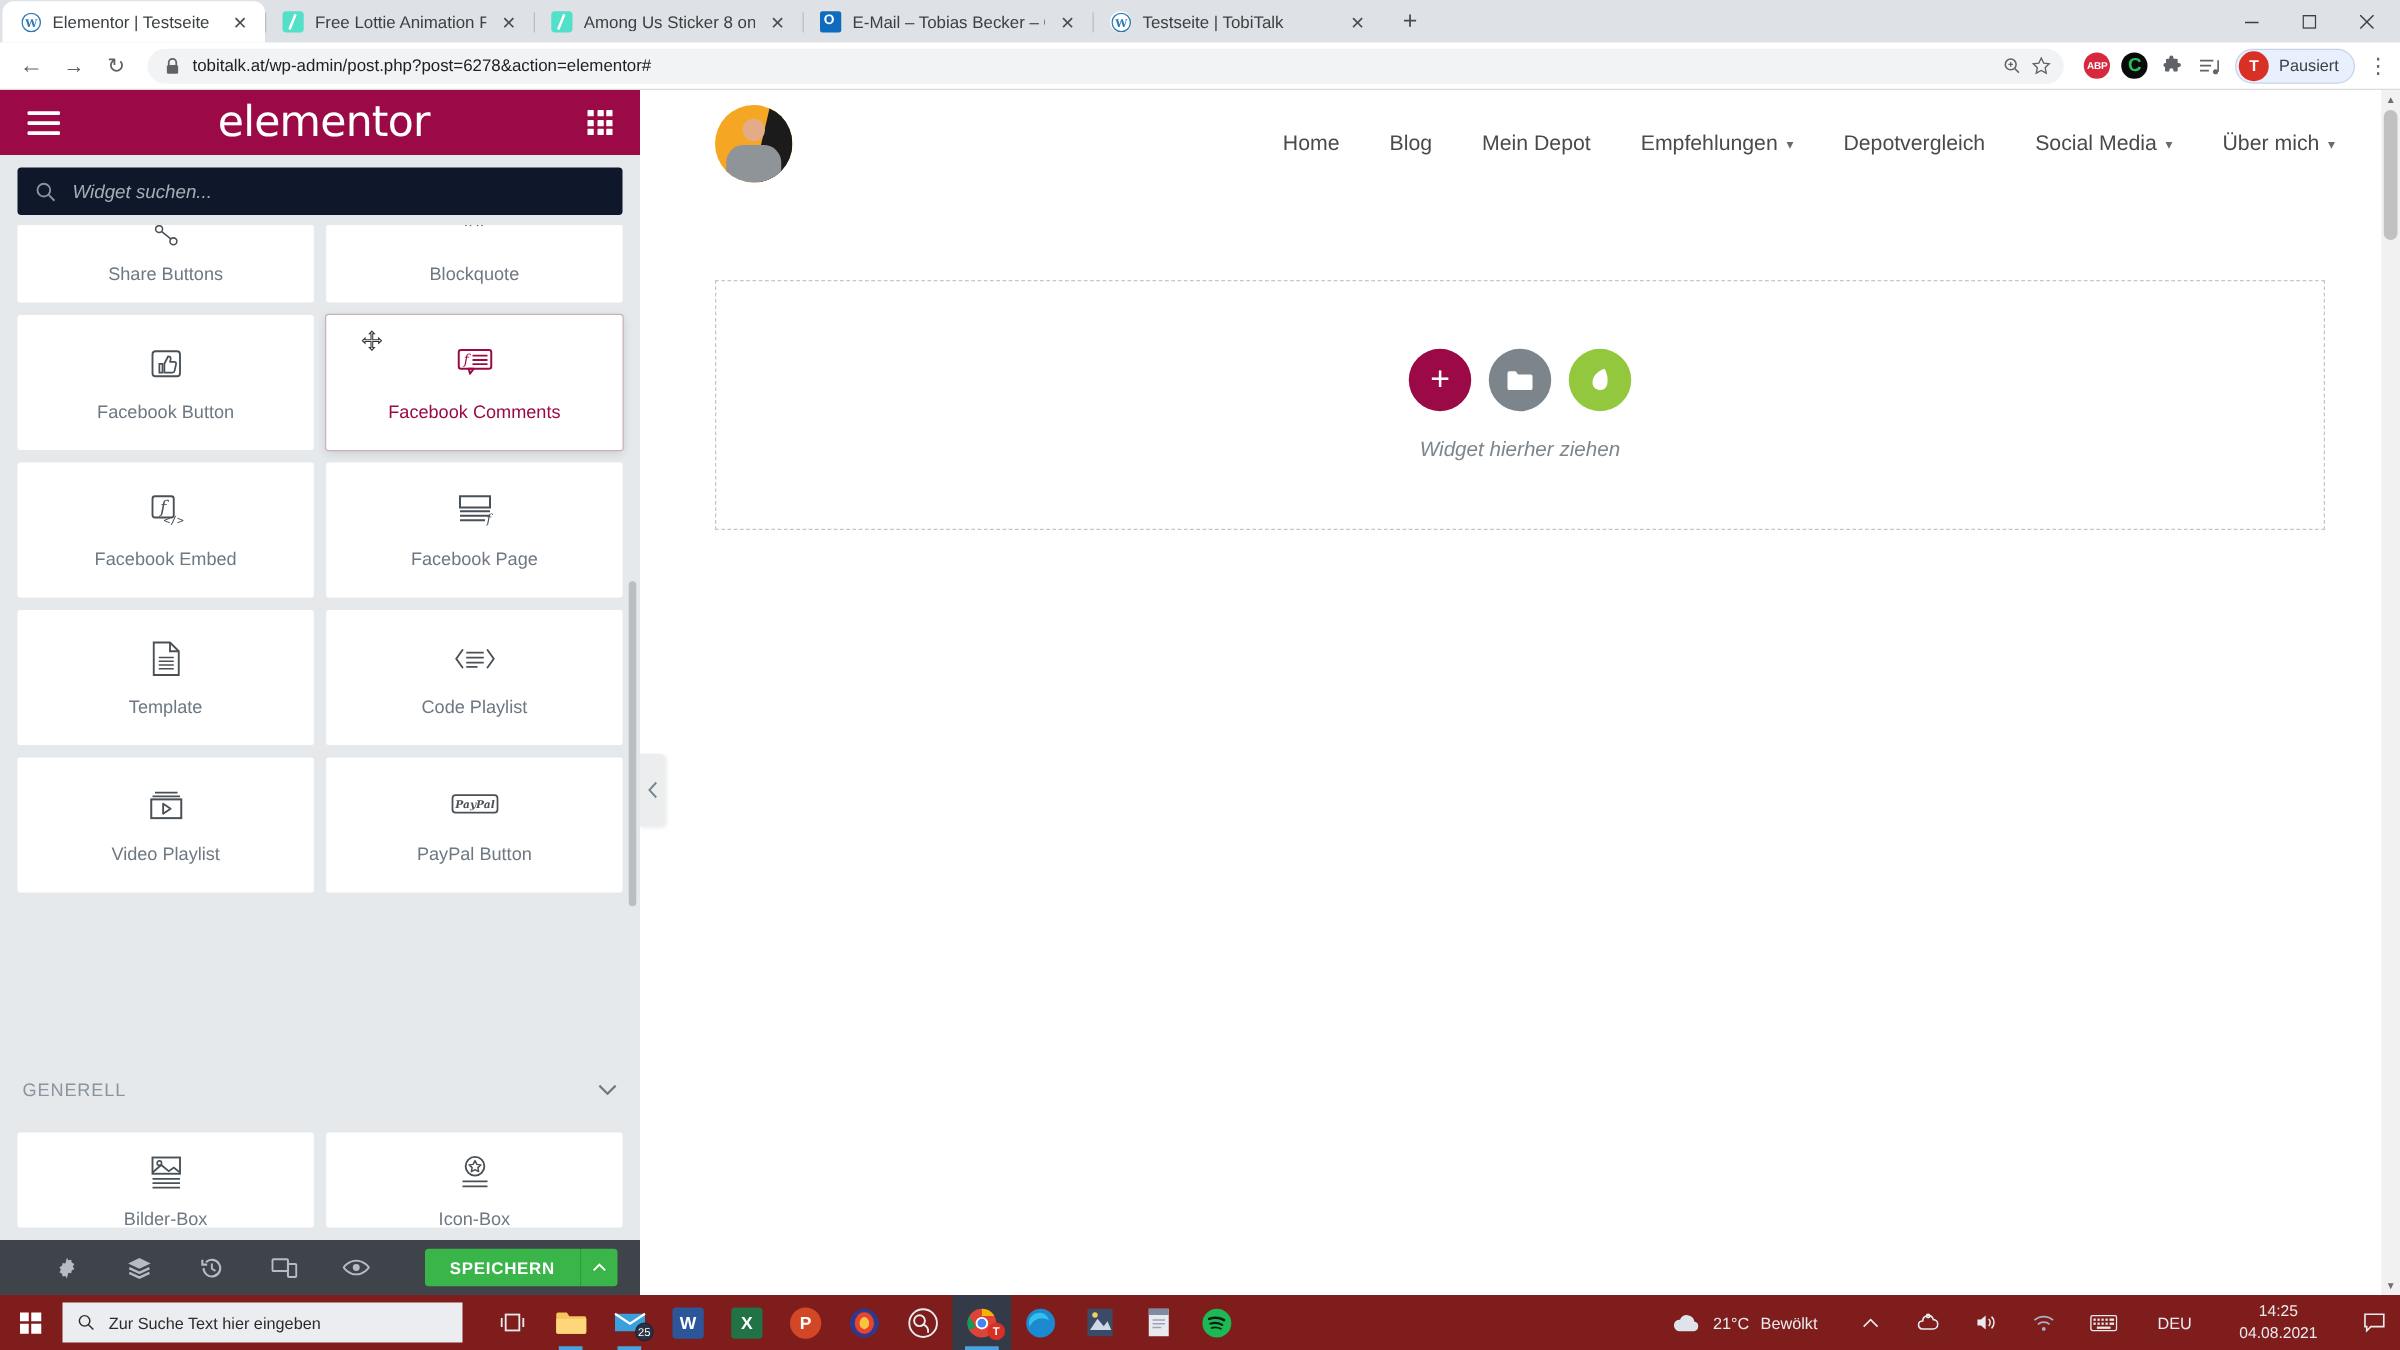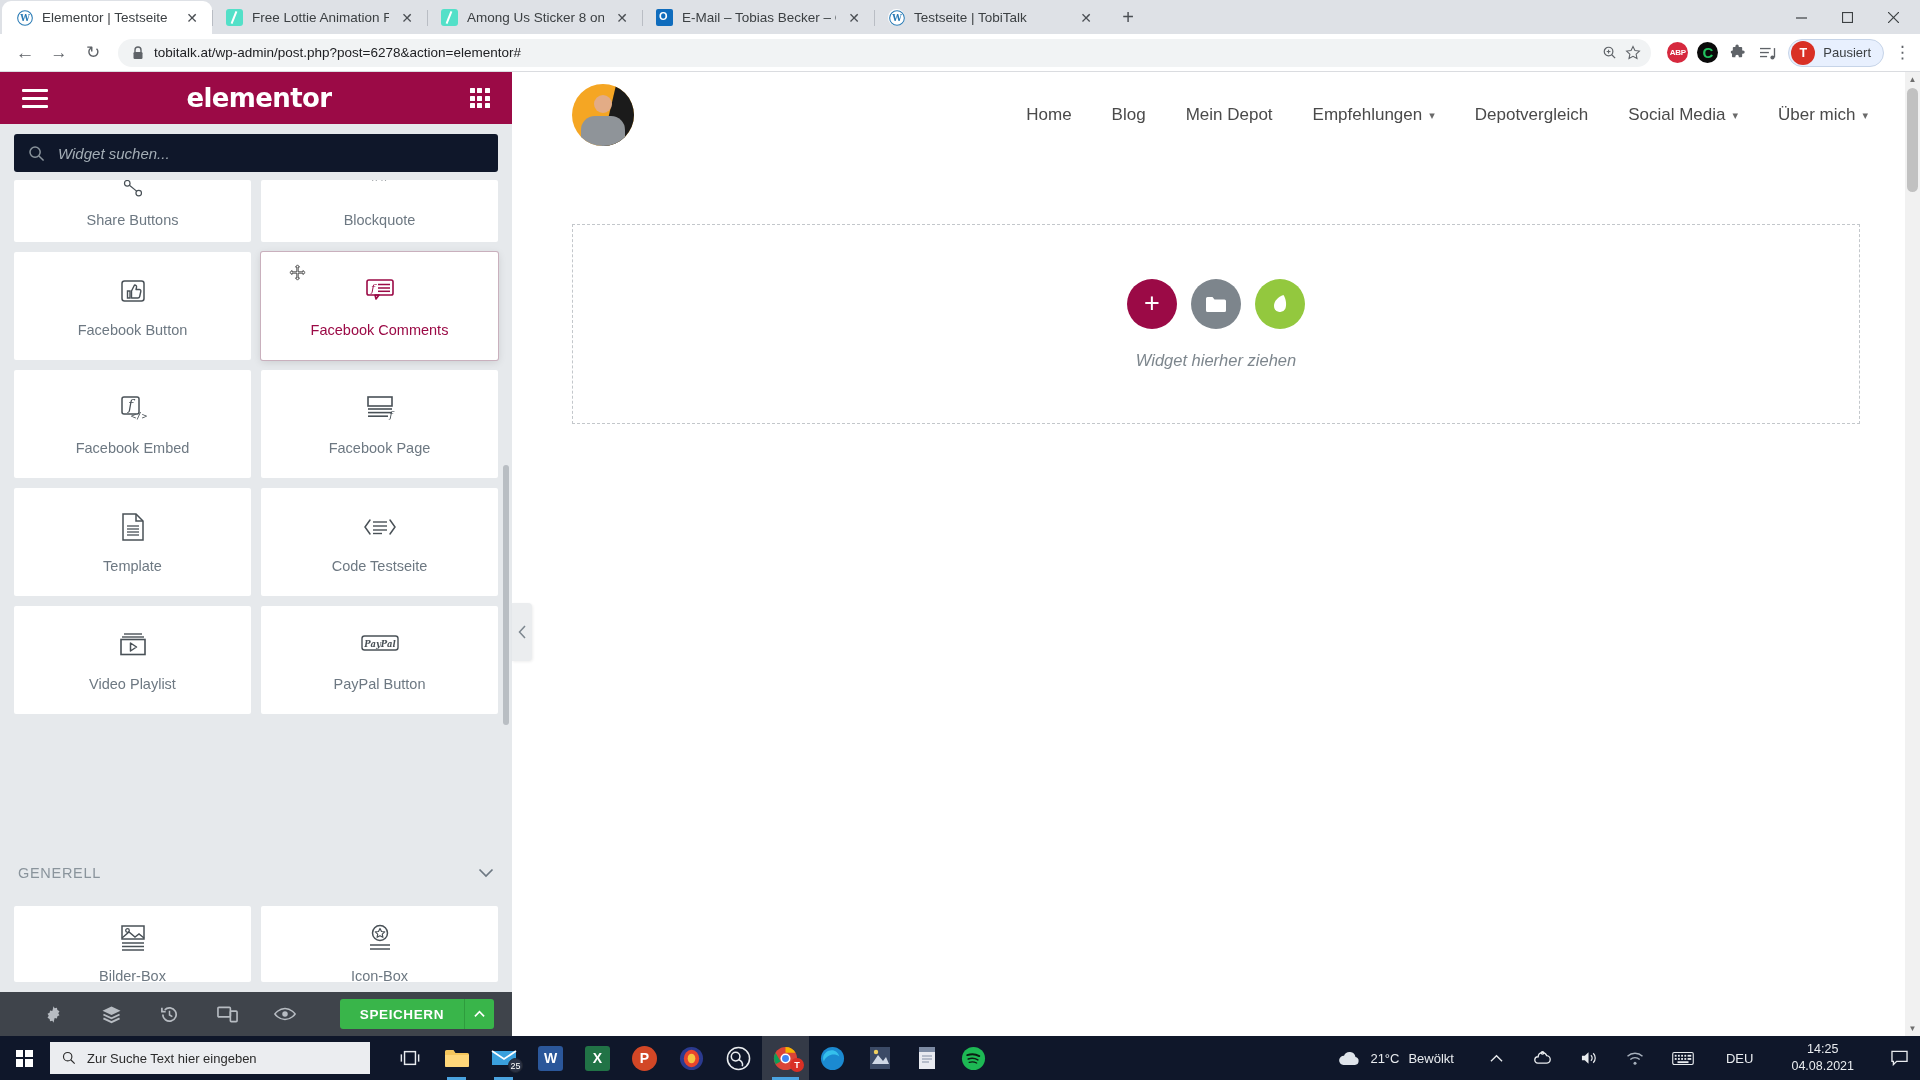"elementor" .el-logo { font-size: 26px -> 34px; font-weight: bold -> normal }
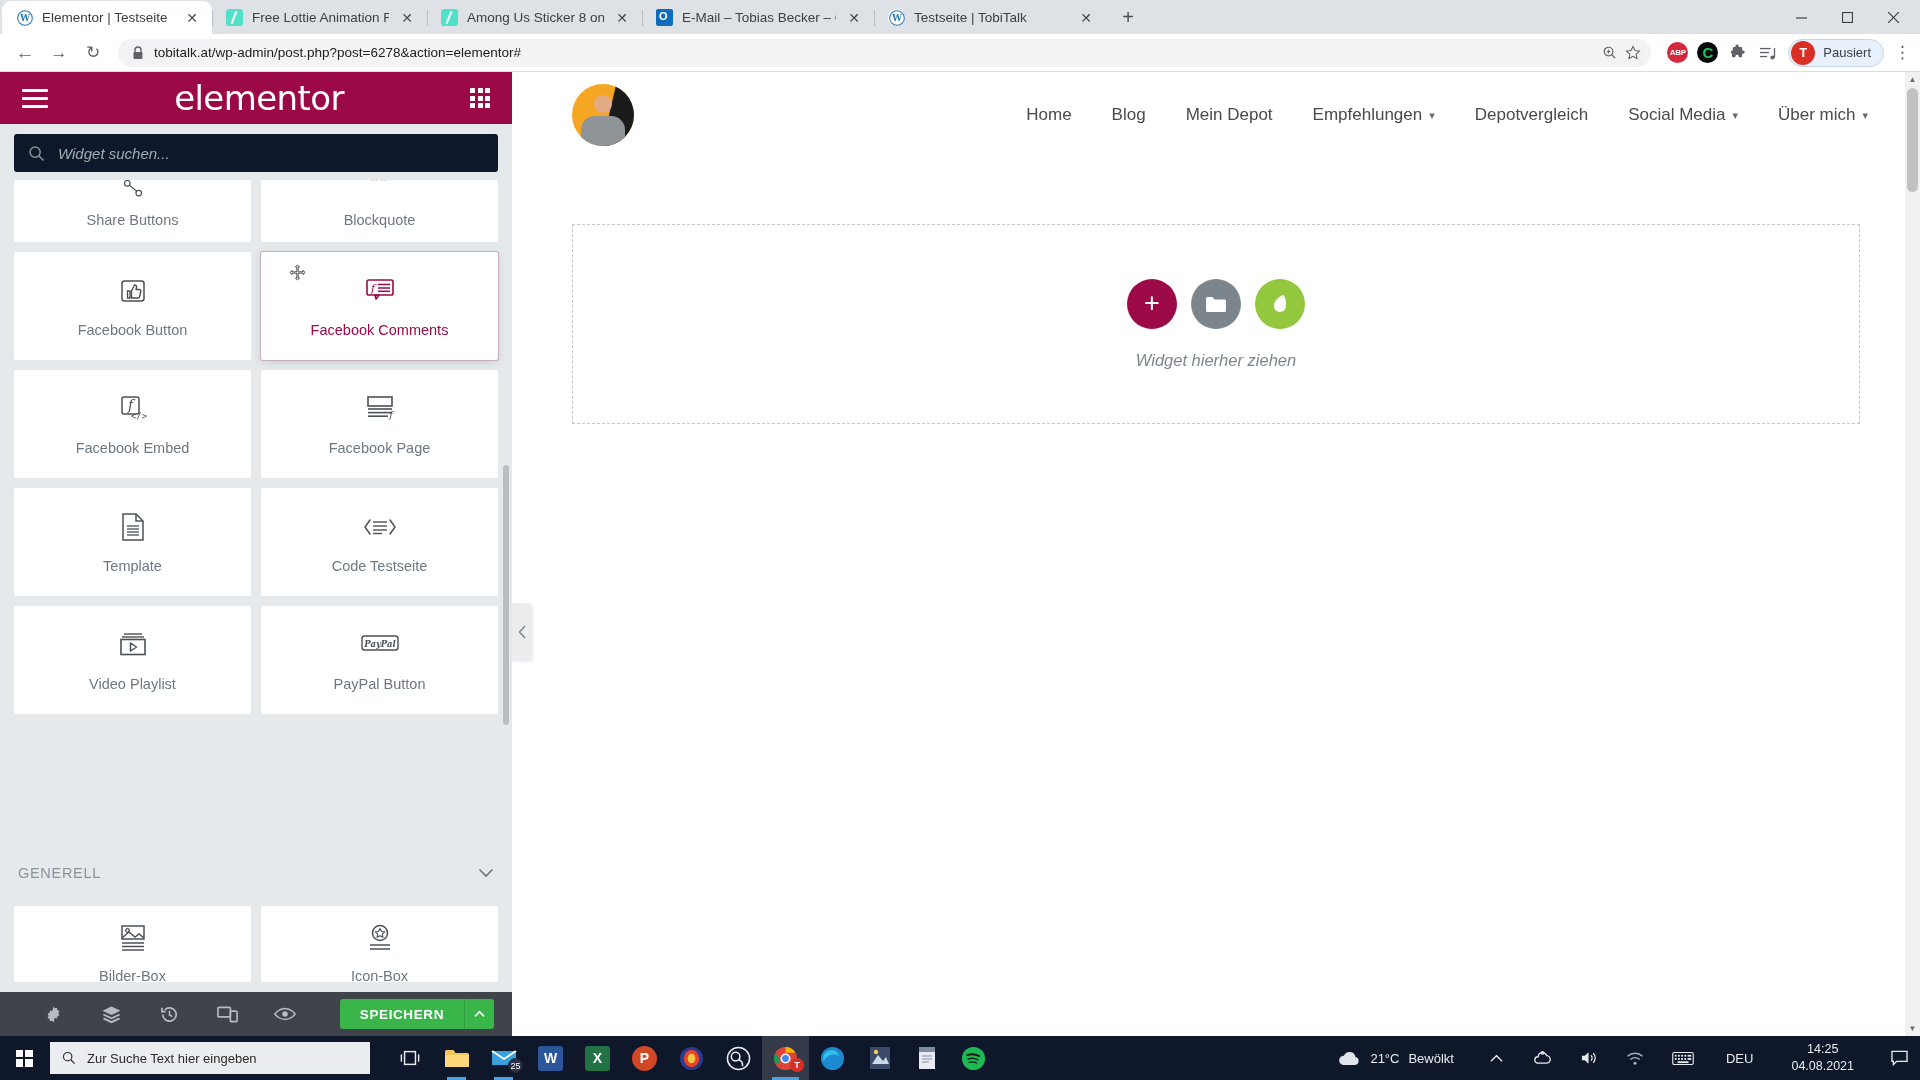"Code Testseite" div.wlabel { text: Testseite -> Playlist }
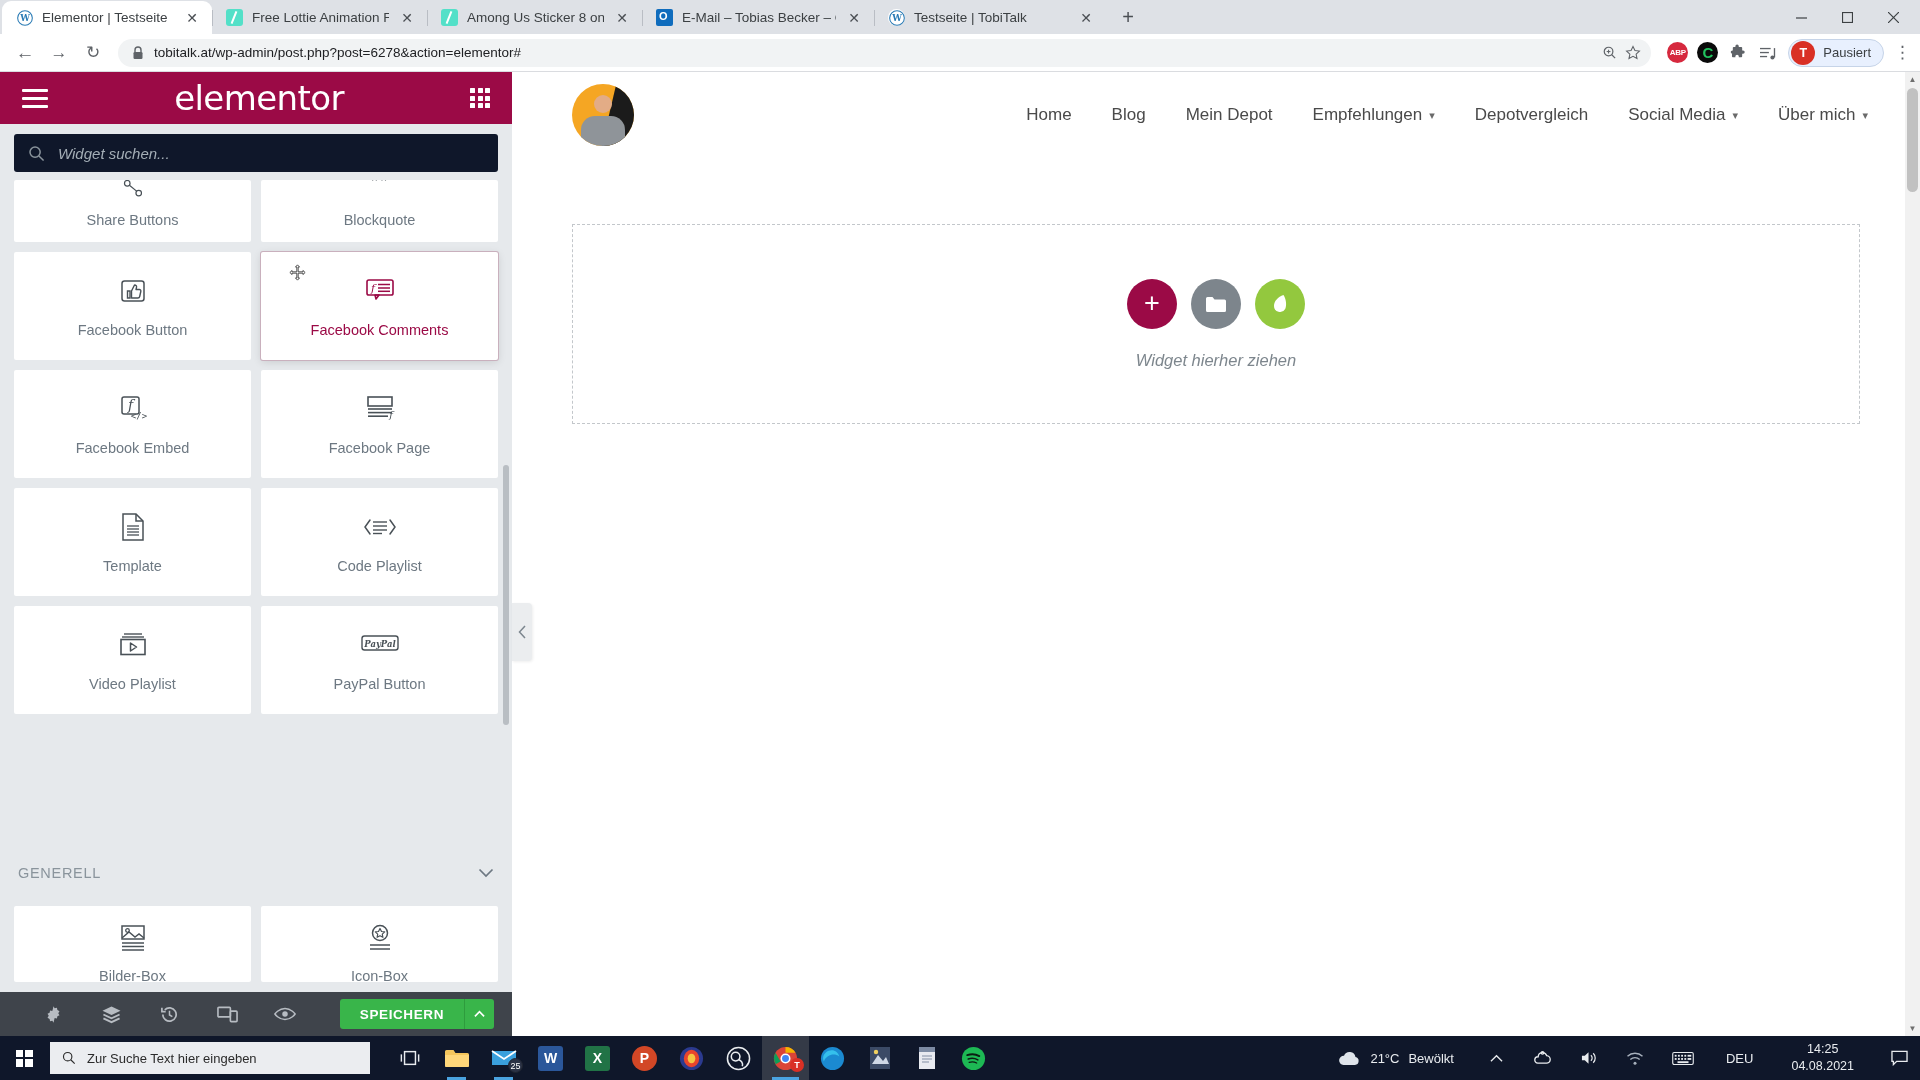"Zur Suche Text hier eingeben" .taskbar { background: #0f172a -> #7f1d1d }
